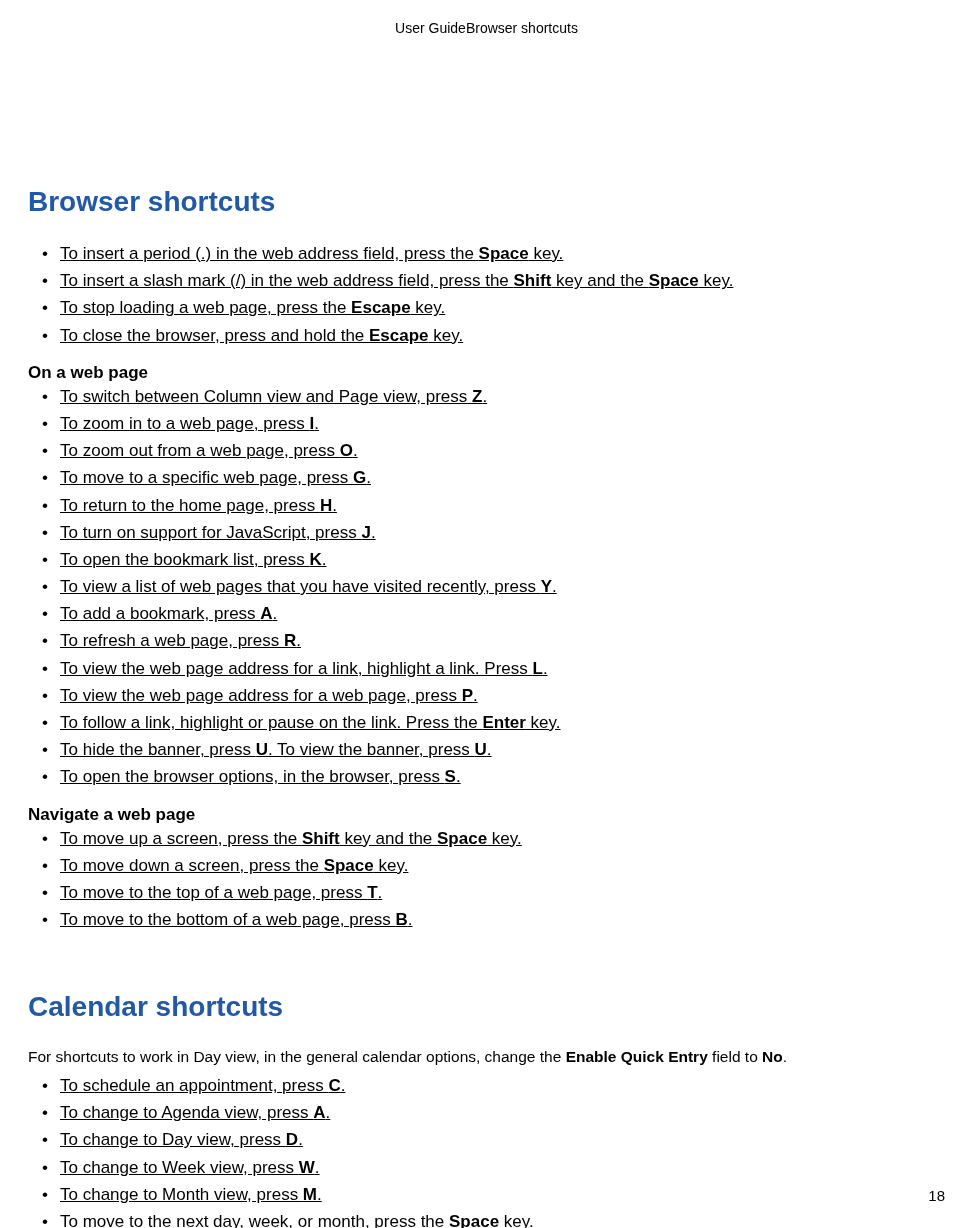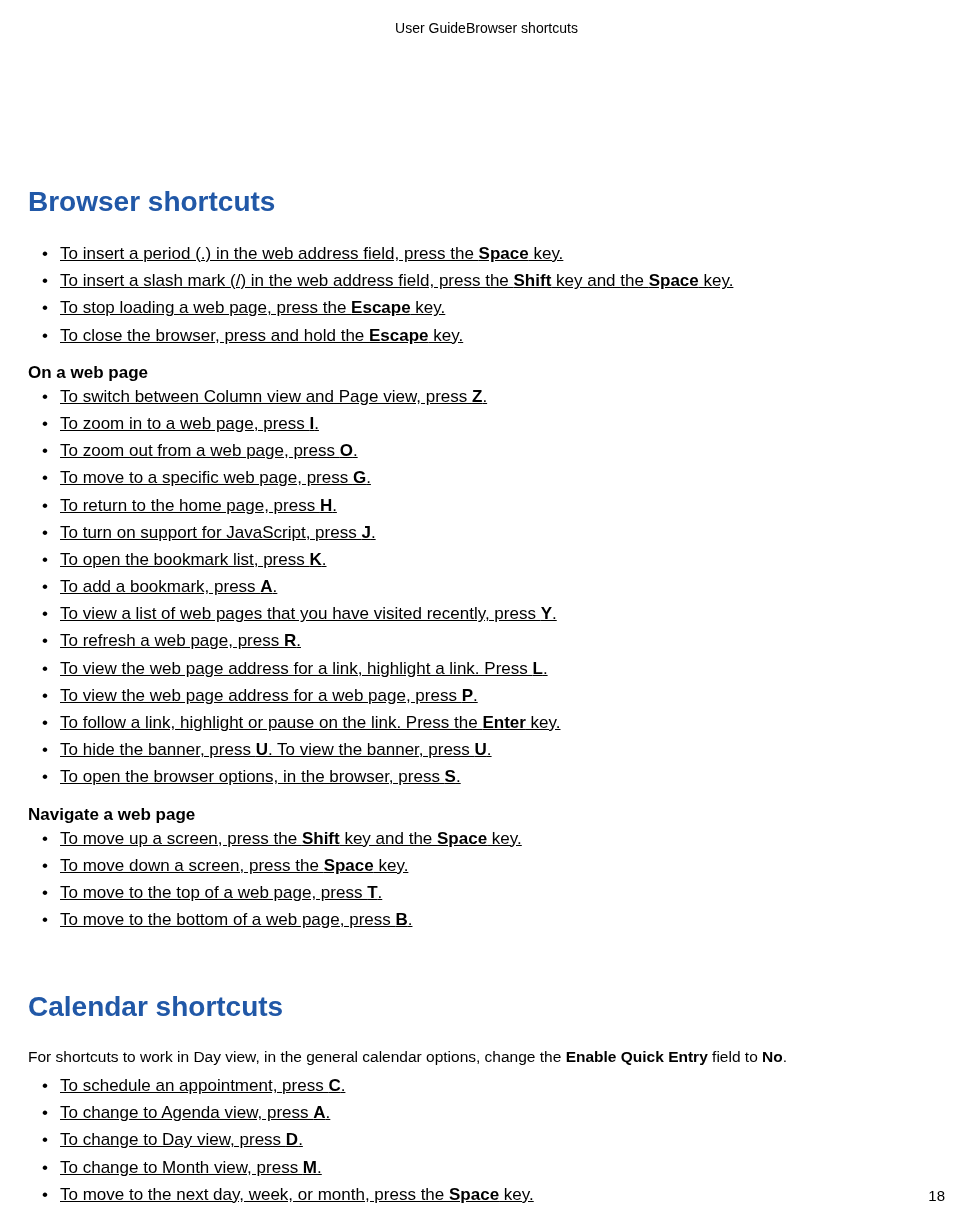"To add a bookmark, press" li { order: before "To view a list of" -> after "To view a list of" }
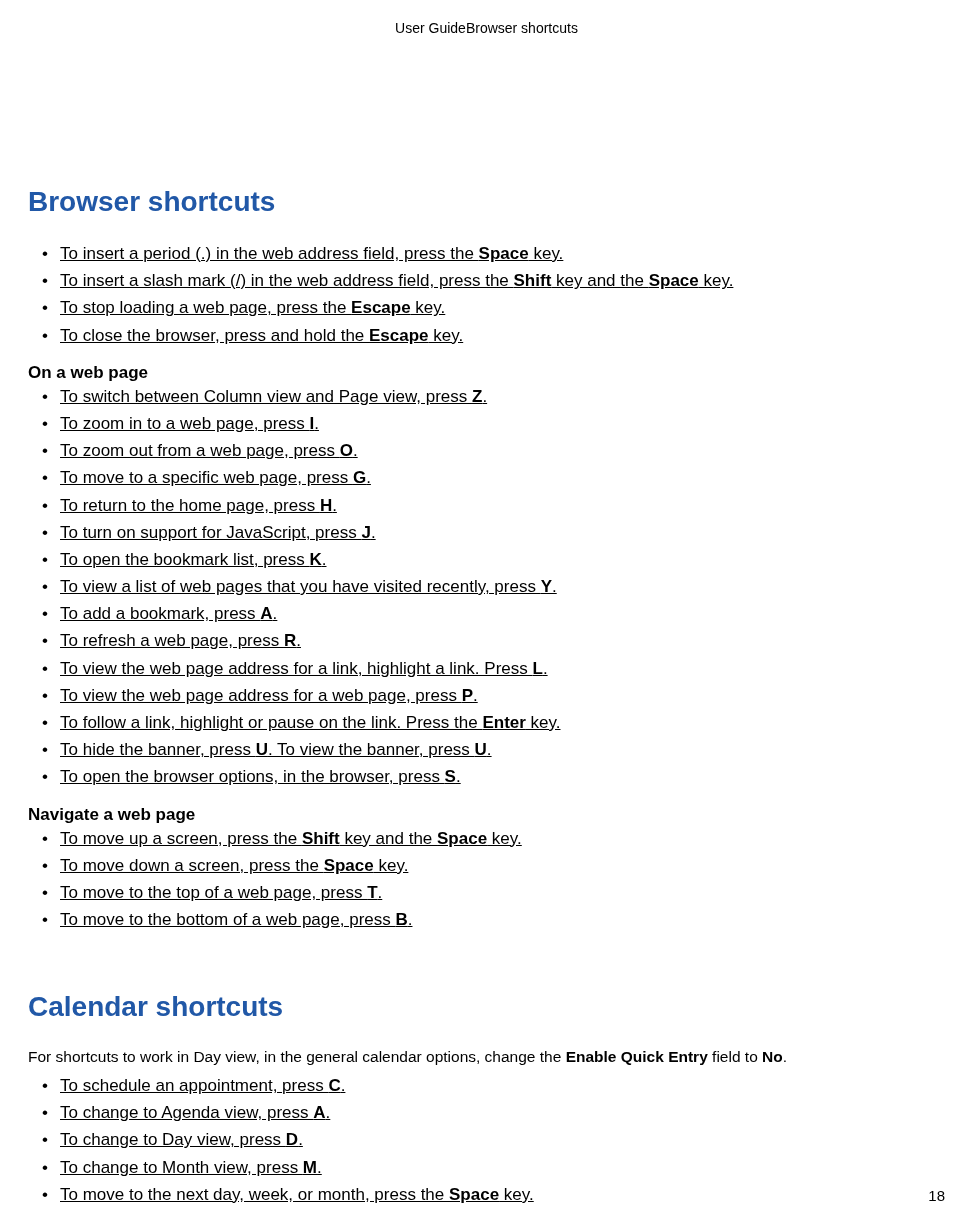"To change to Week view," li { html: none -> <li>To change to Week view, press <b>W</b>.</li> }
